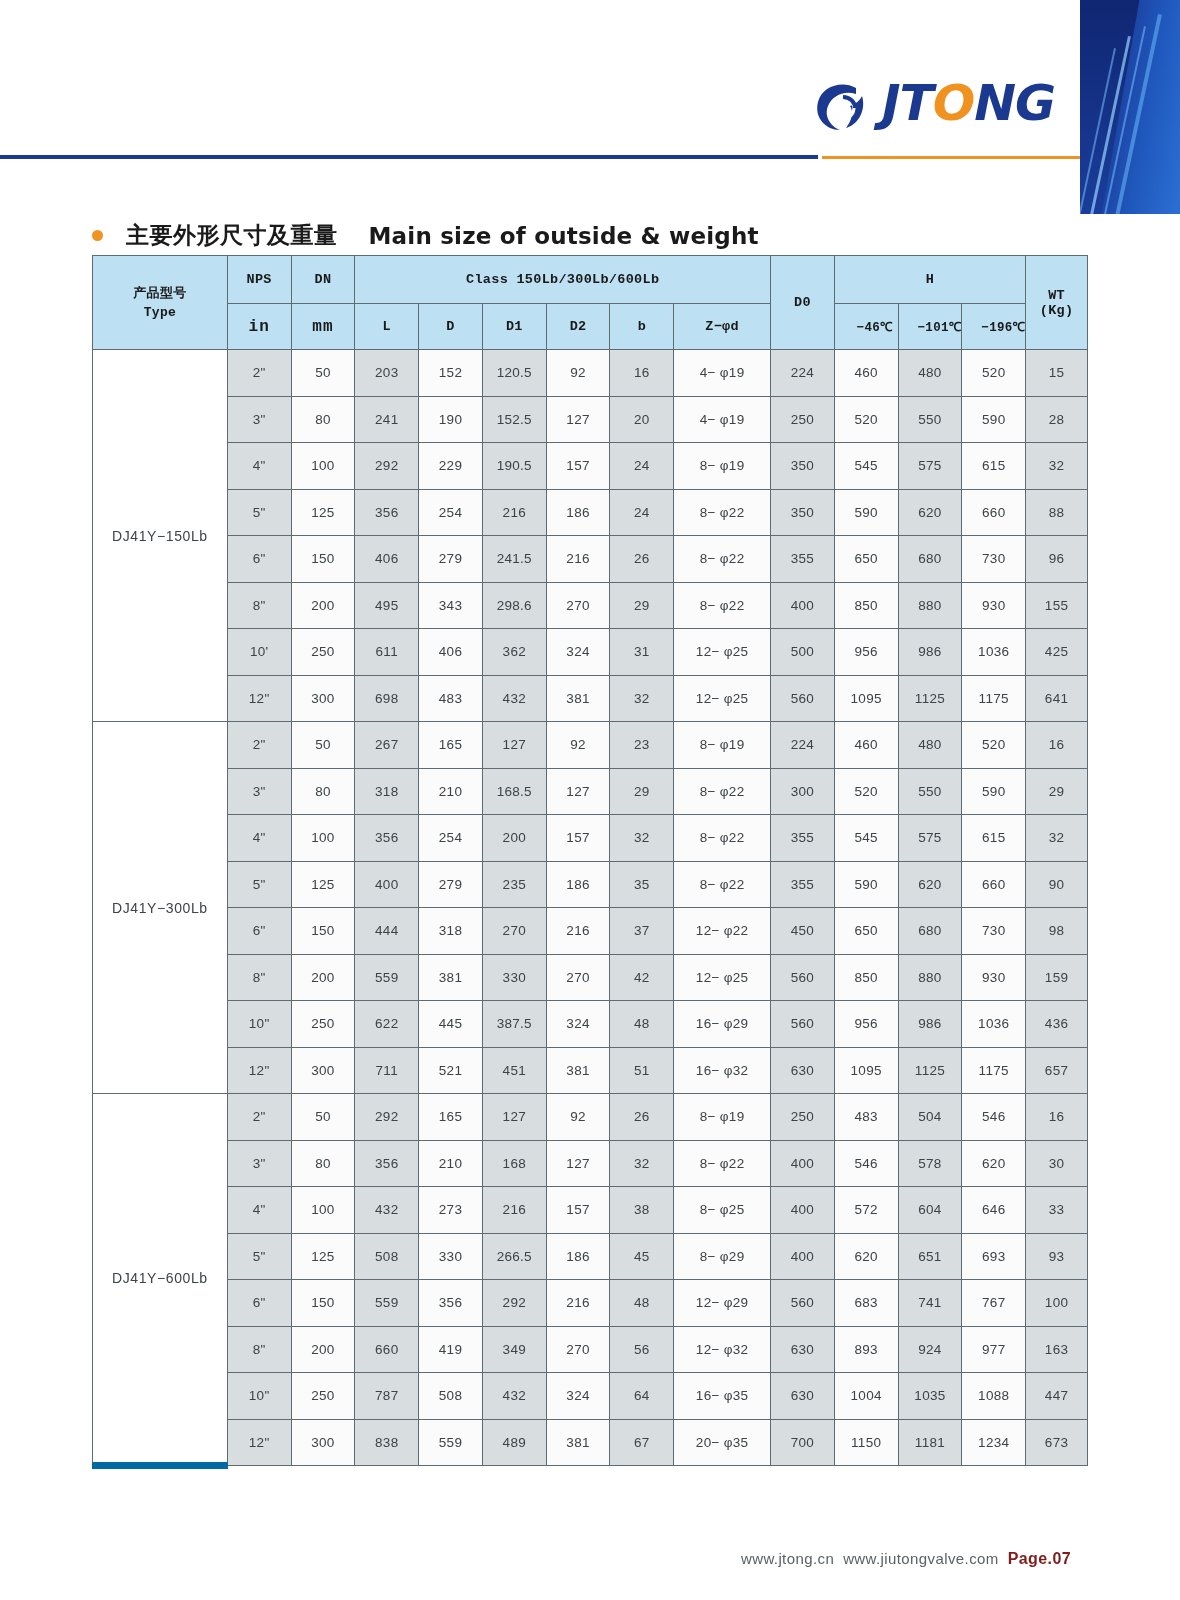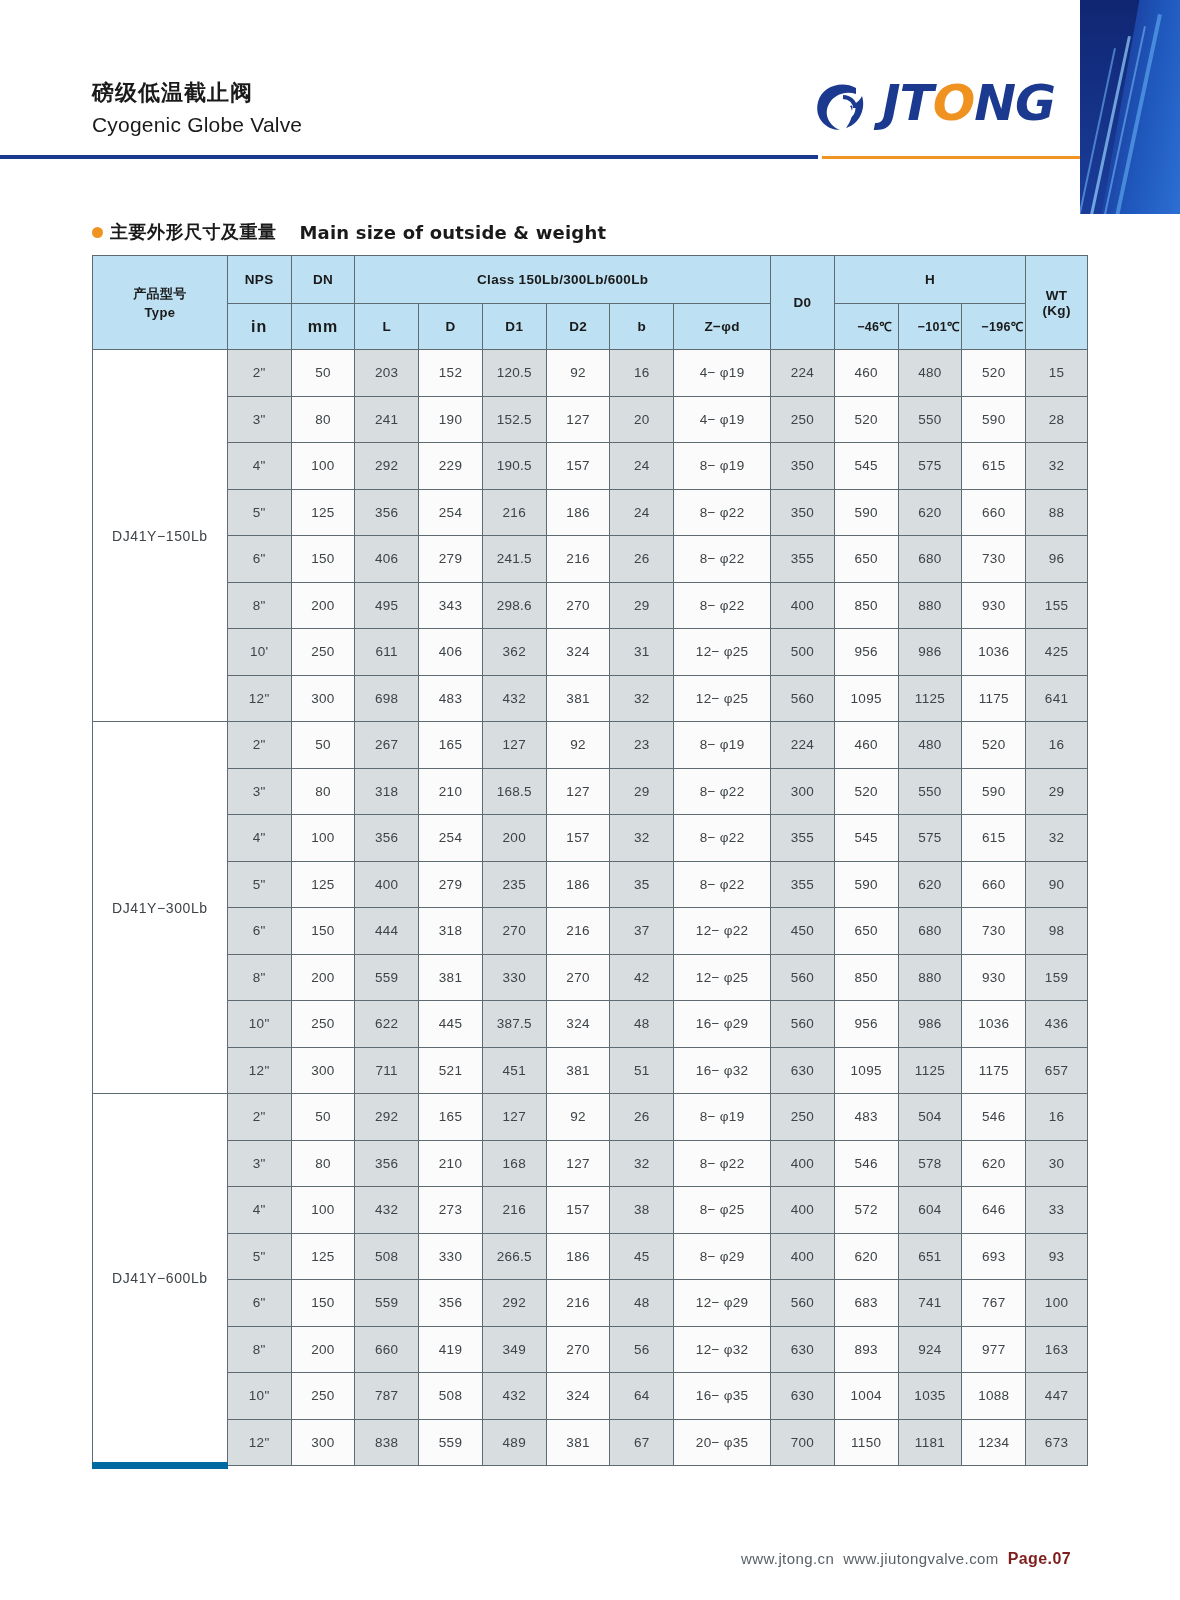"磅级低温截止阀" div.header-titles { html: <div> <div>磅级低温截止阀</div> <div>Cyogenic Globe Valve</div> </div> -> none }
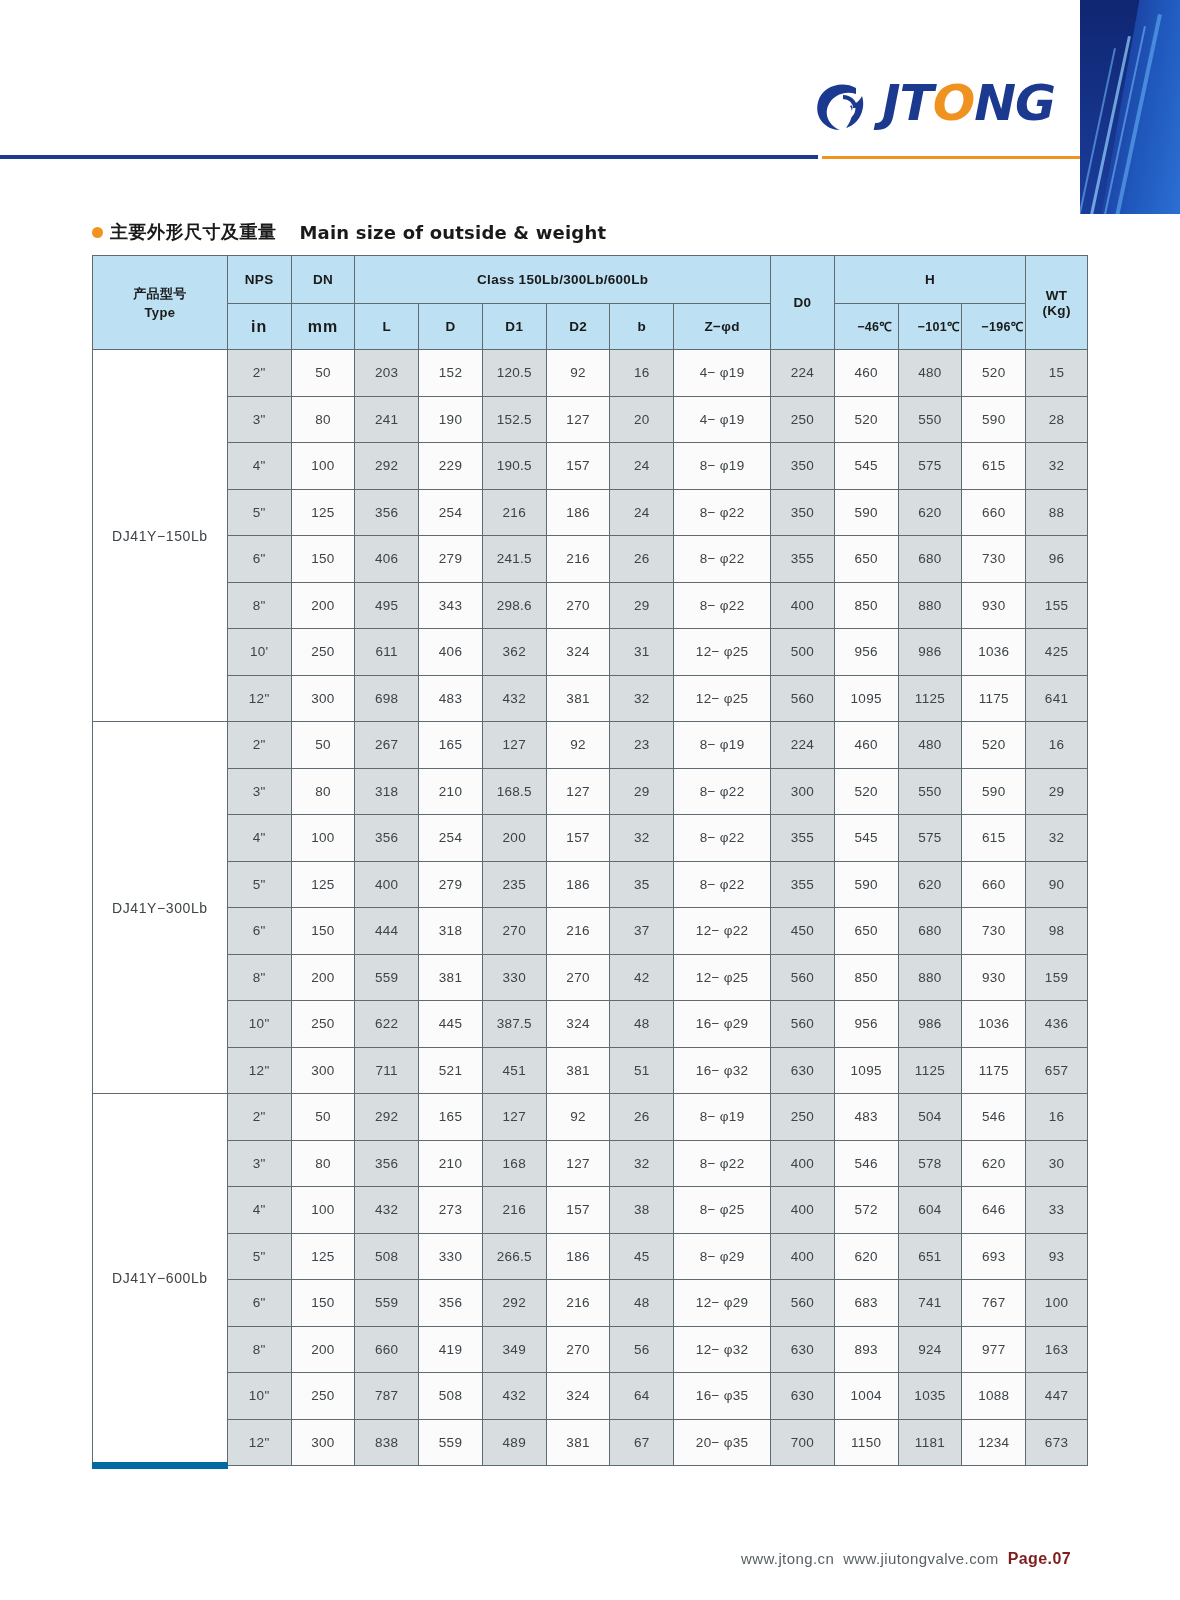"主要外形尺寸及重量" .section-title { font-size: 18px -> 23px; gap: 7px -> 23px }
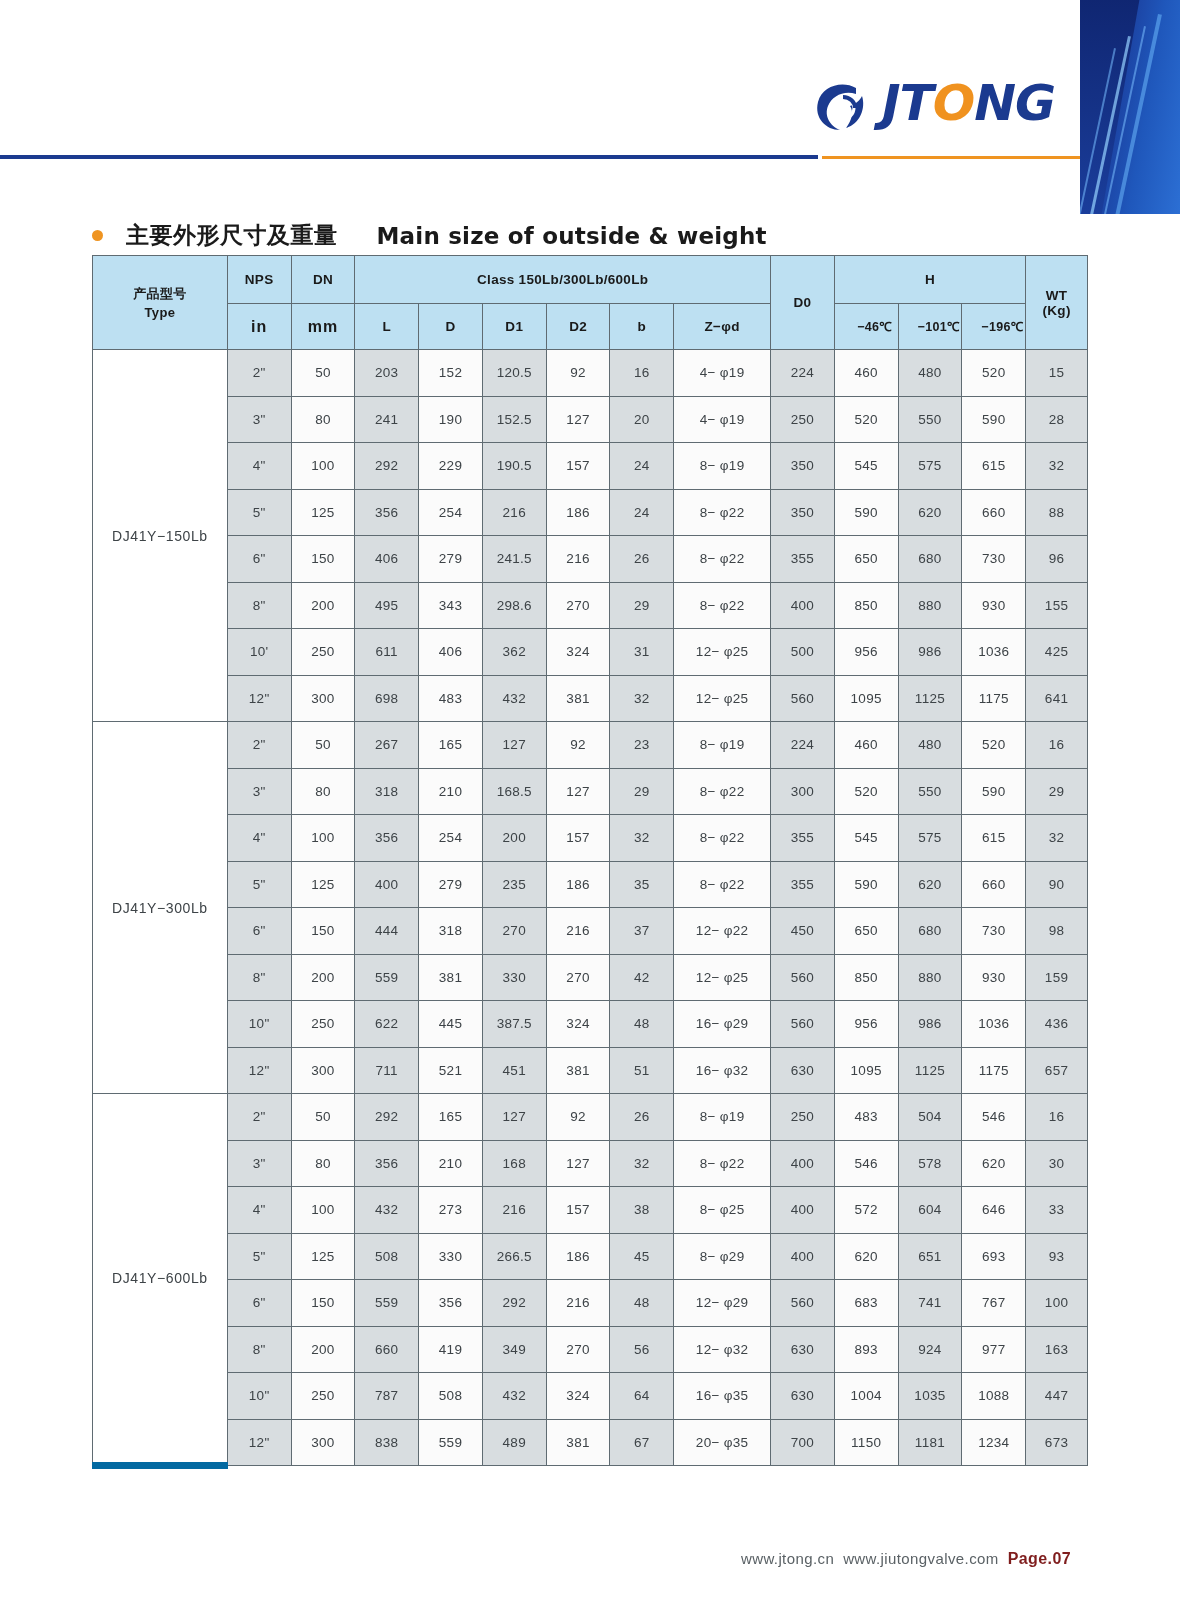"Main size of outside &" .st-en { margin-left: 16px -> 8px }
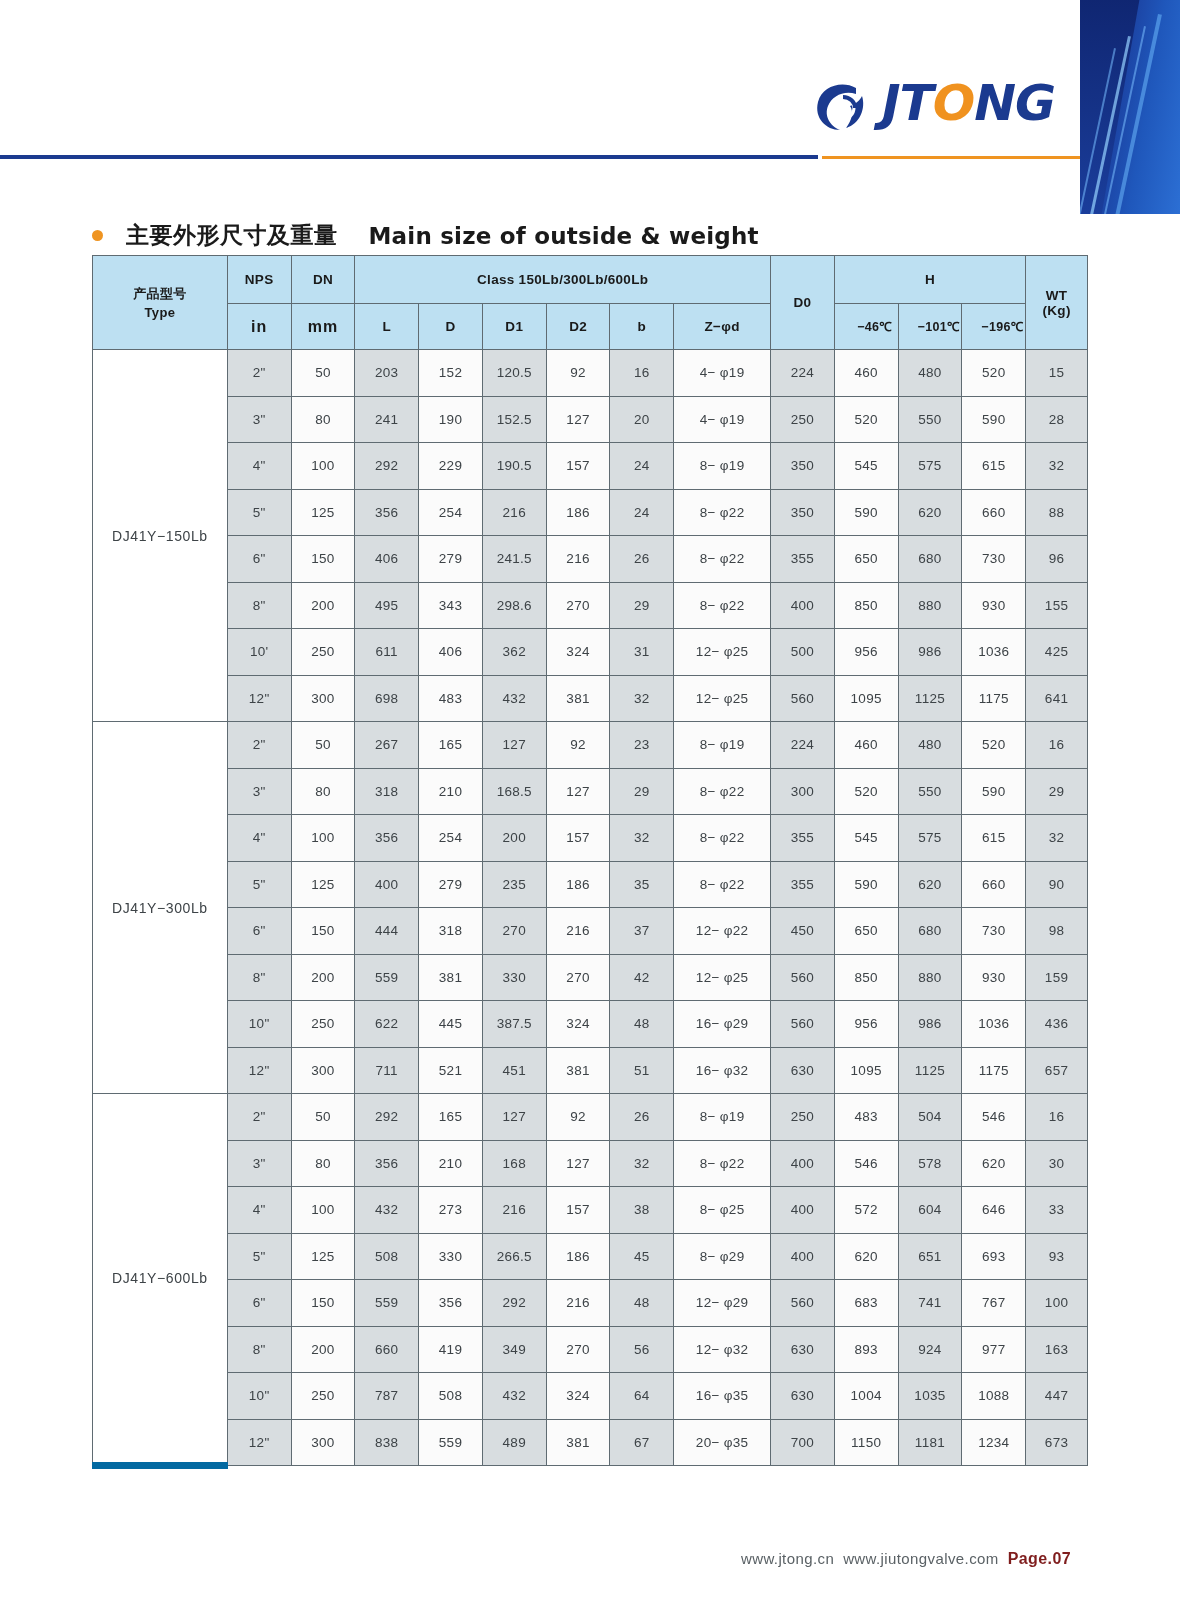"NPS" thead th { font-family: Liberation Sans, sans-serif -> Liberation Mono, monospace }
